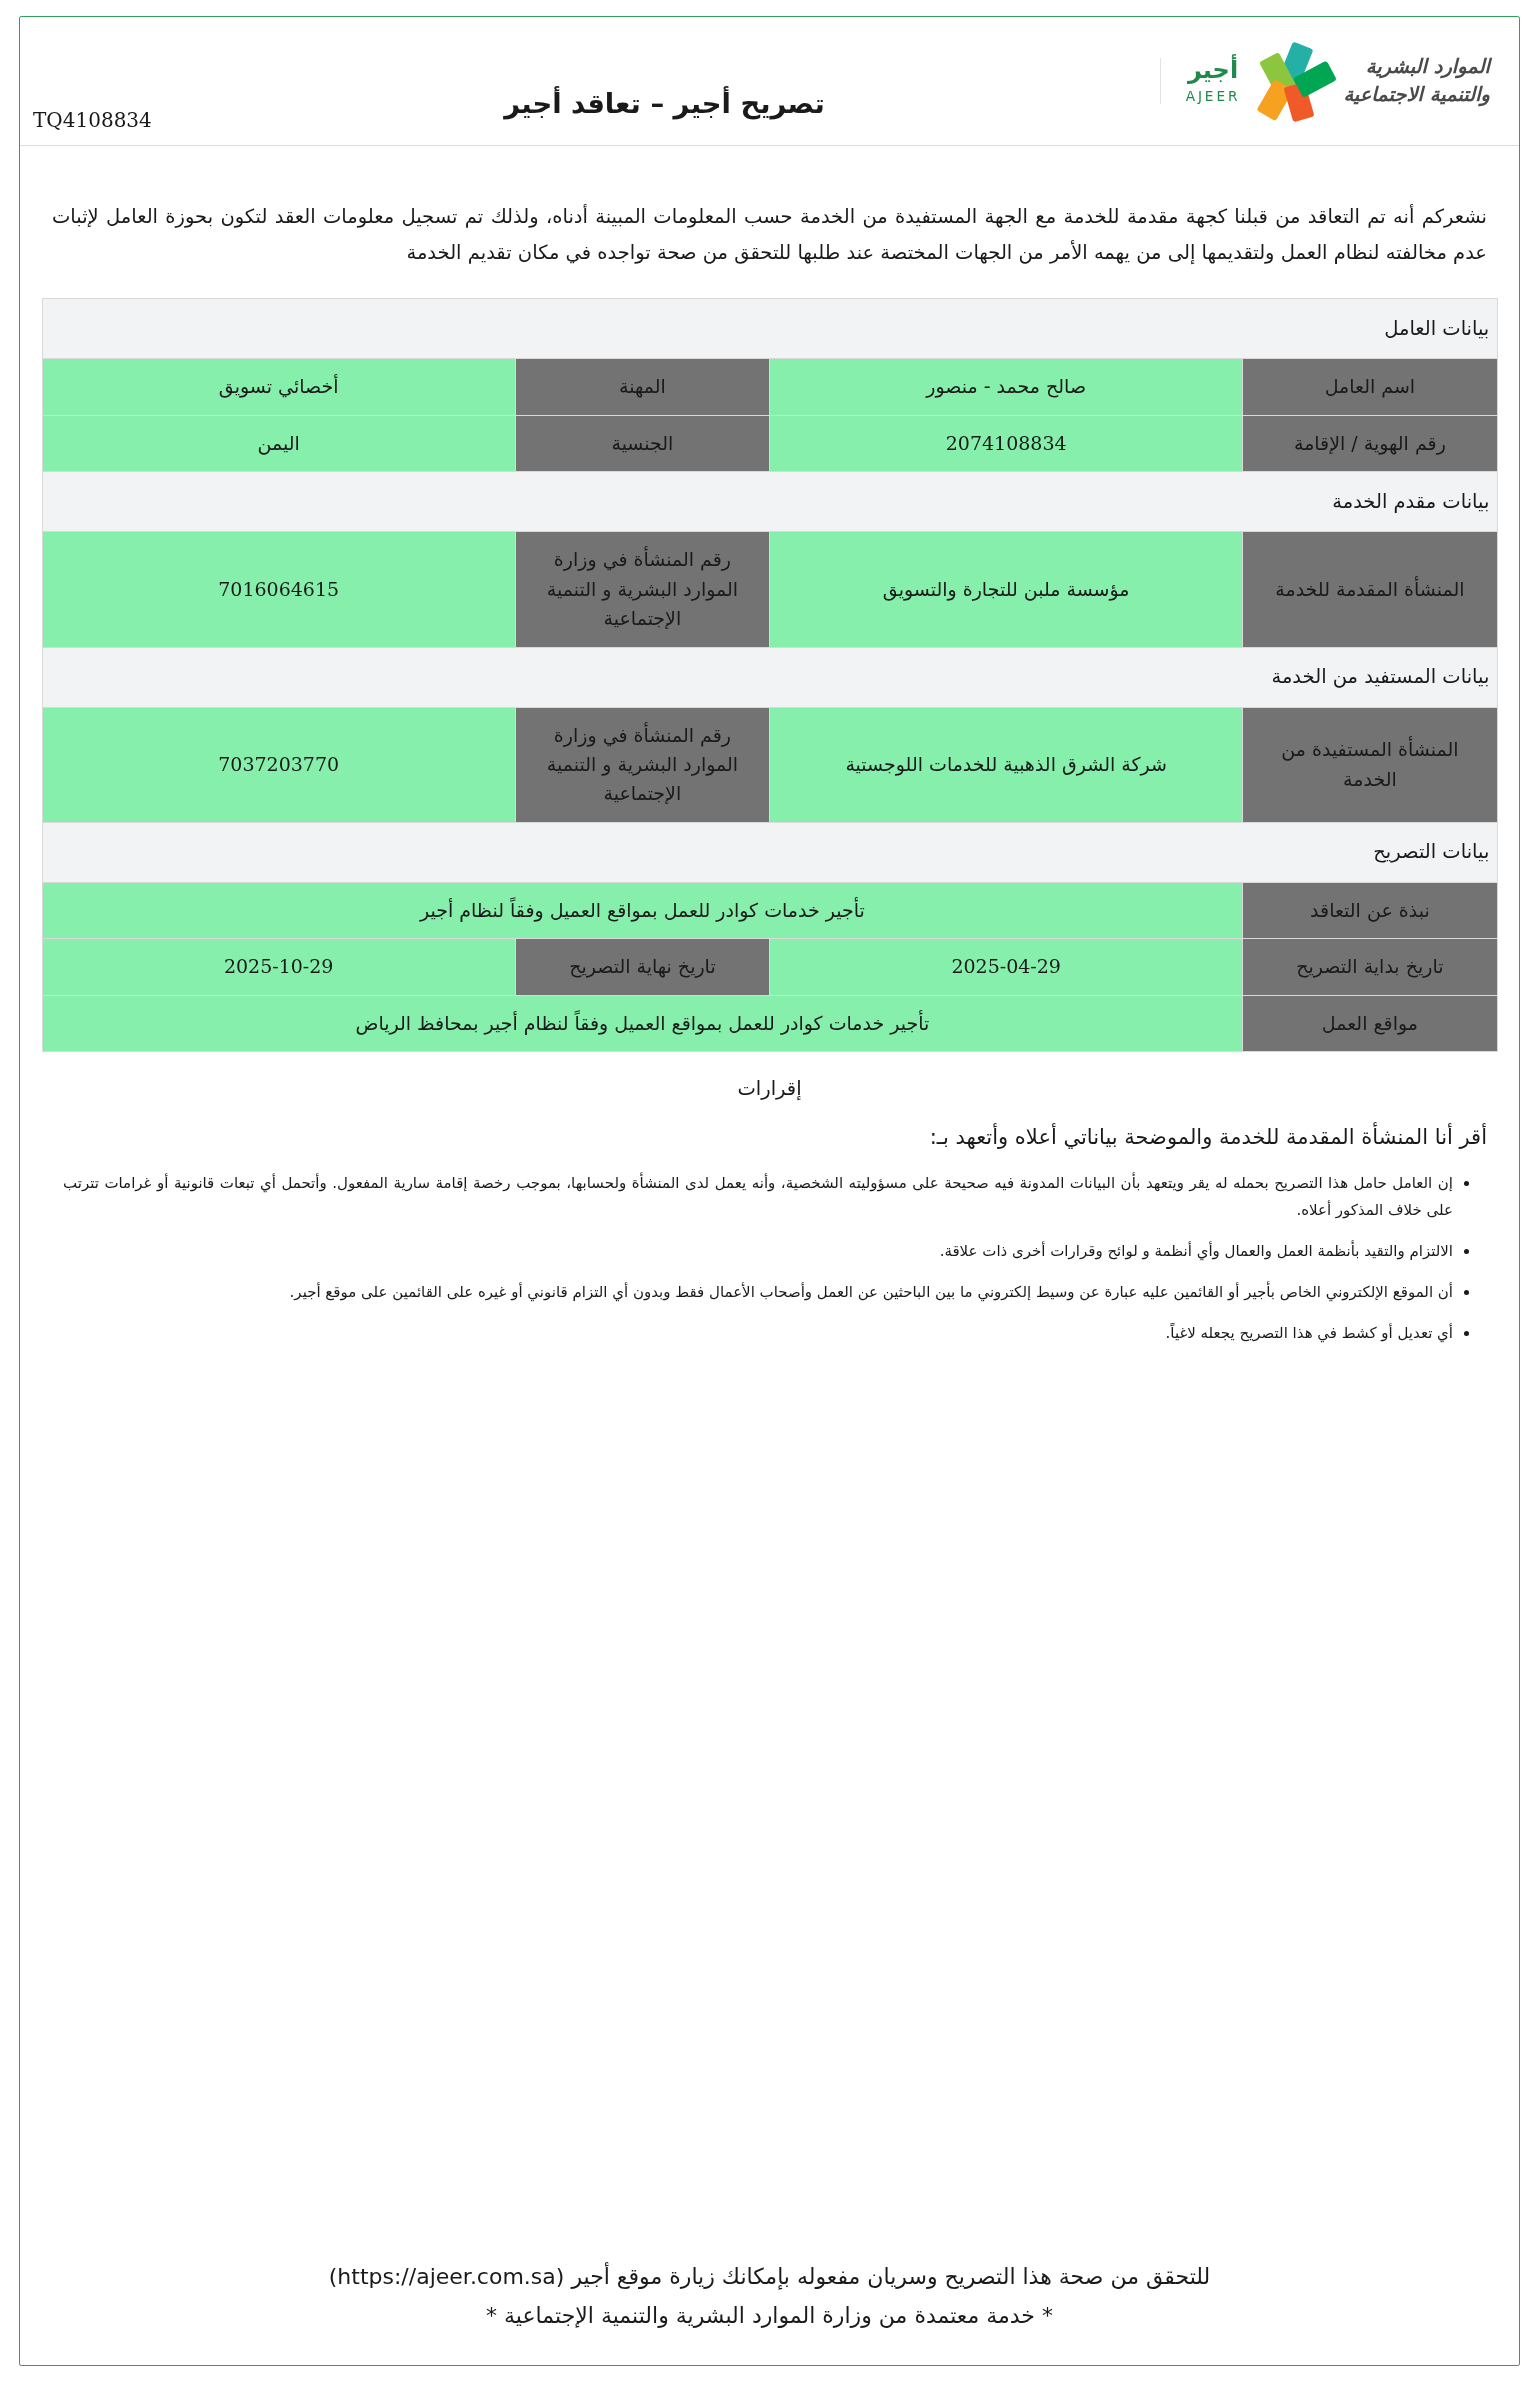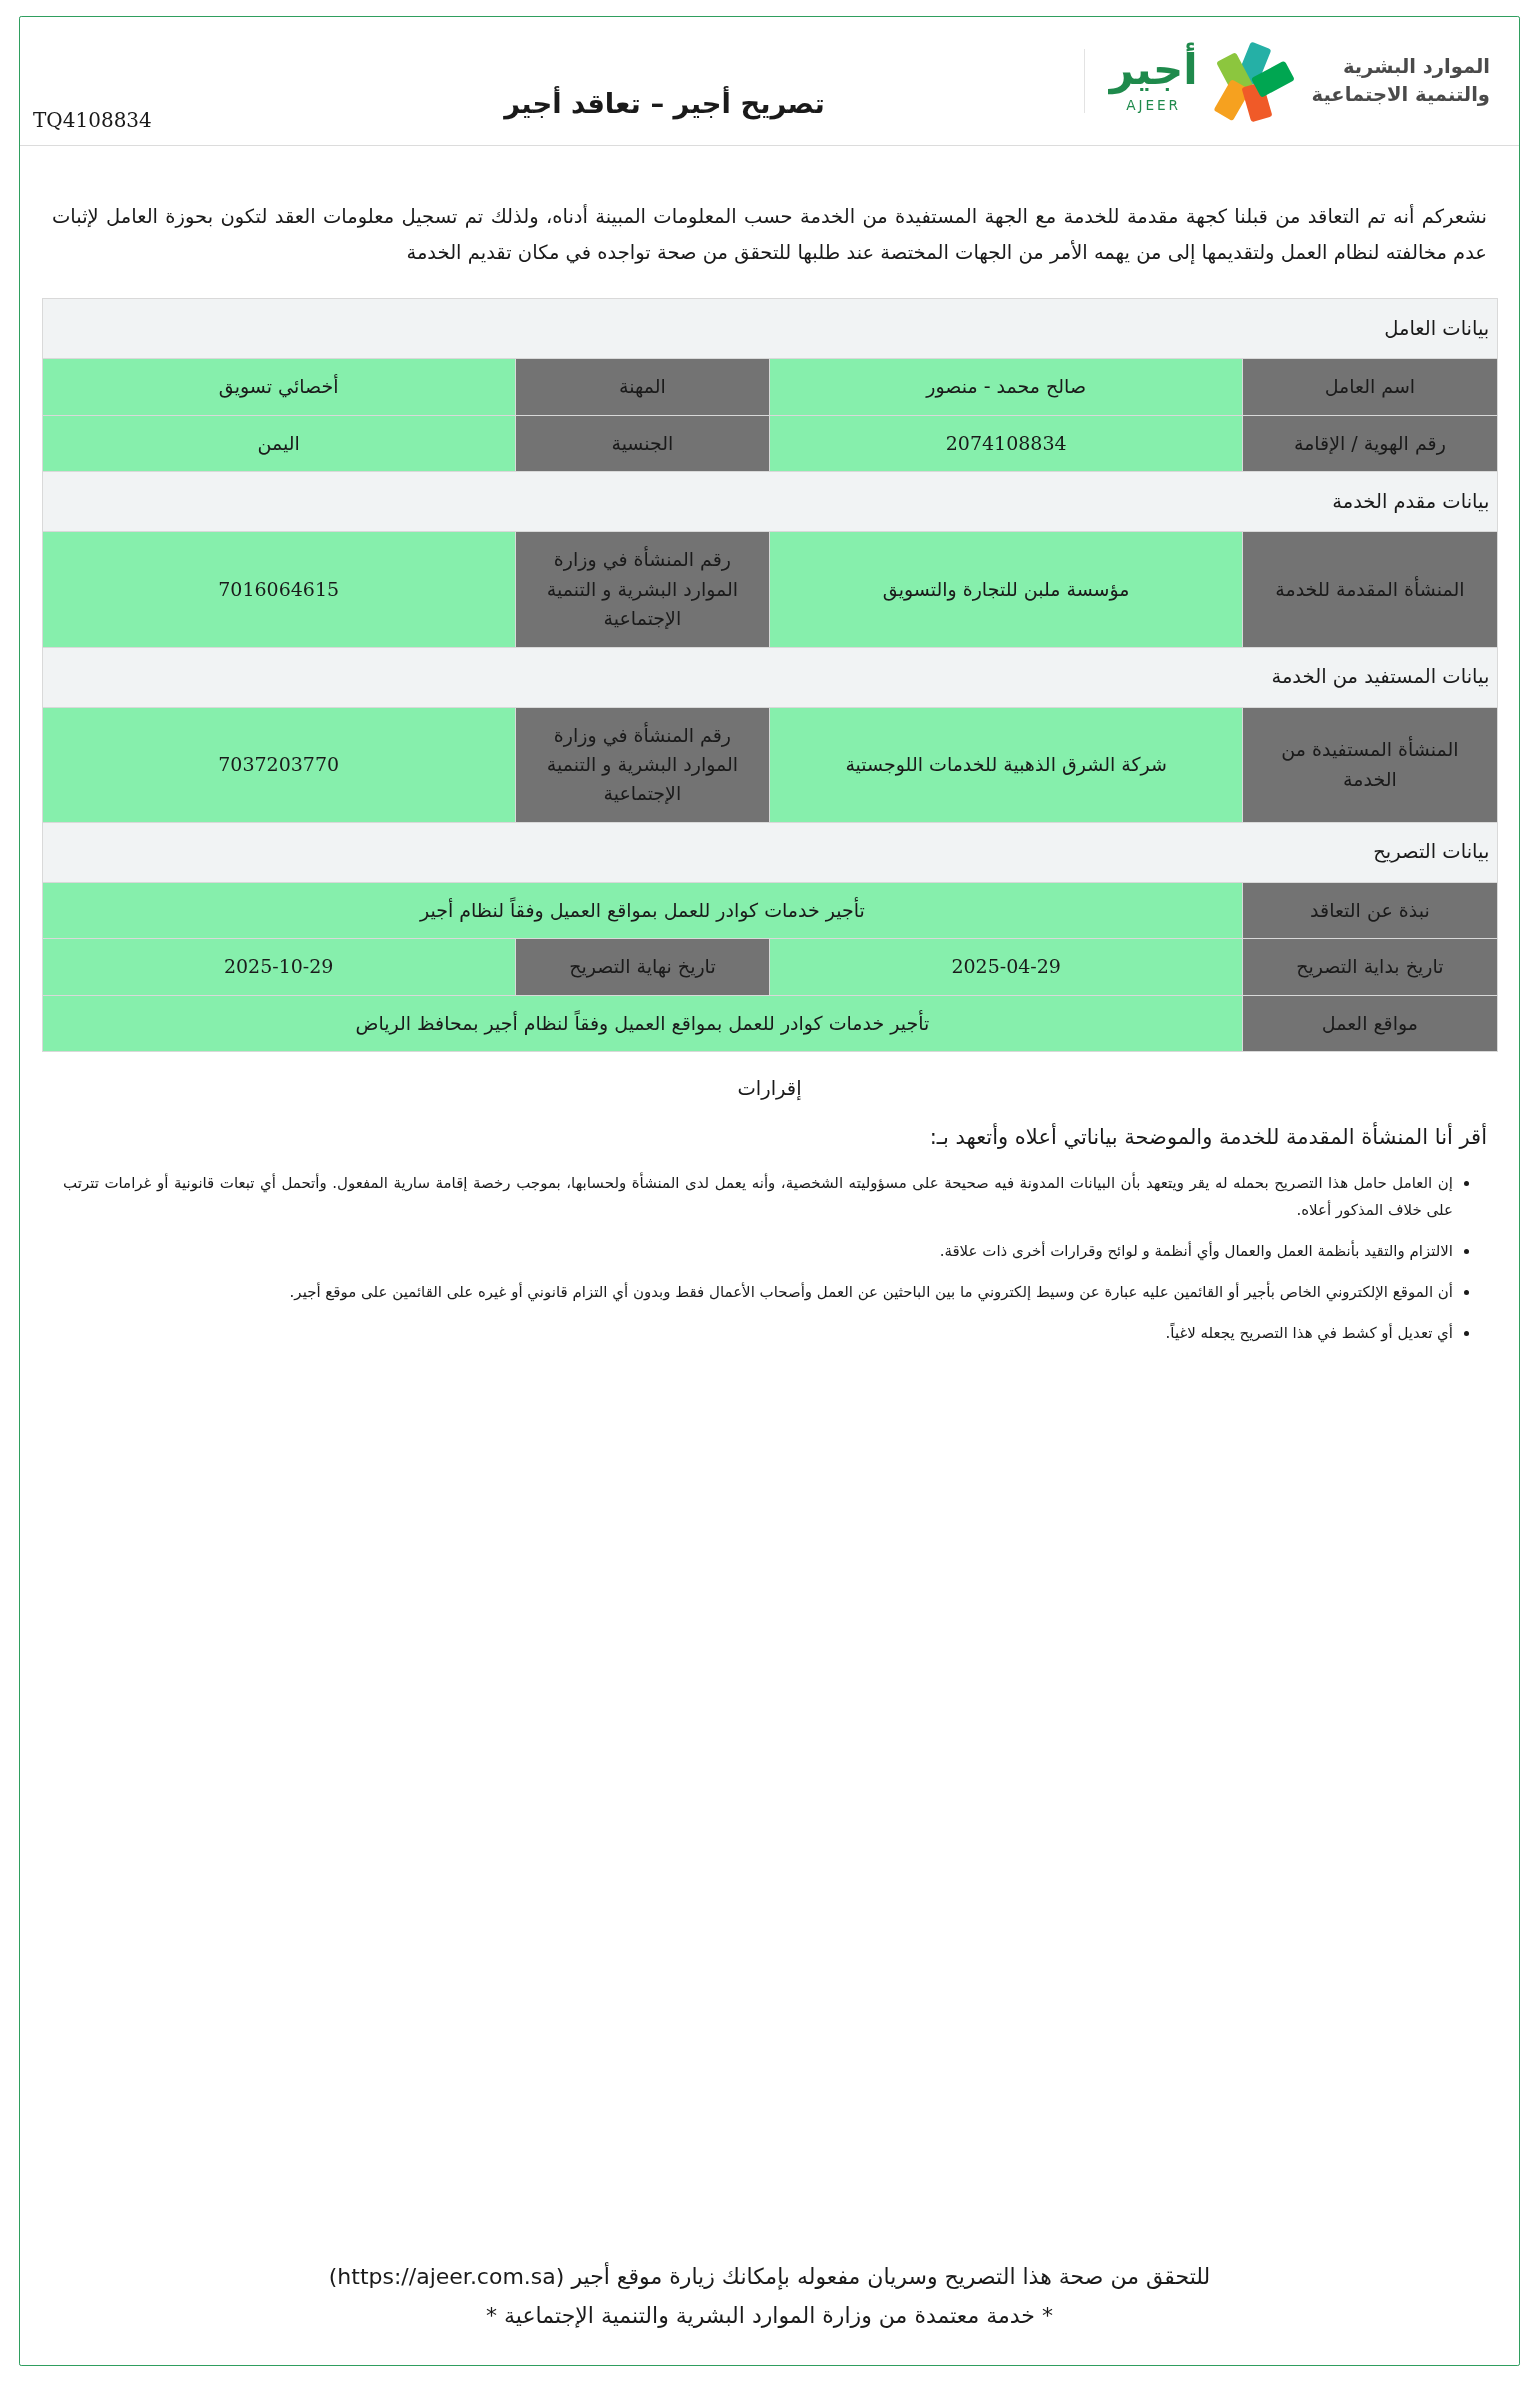"أجير" .ajeer-ar { font-size: 42px -> 24px }
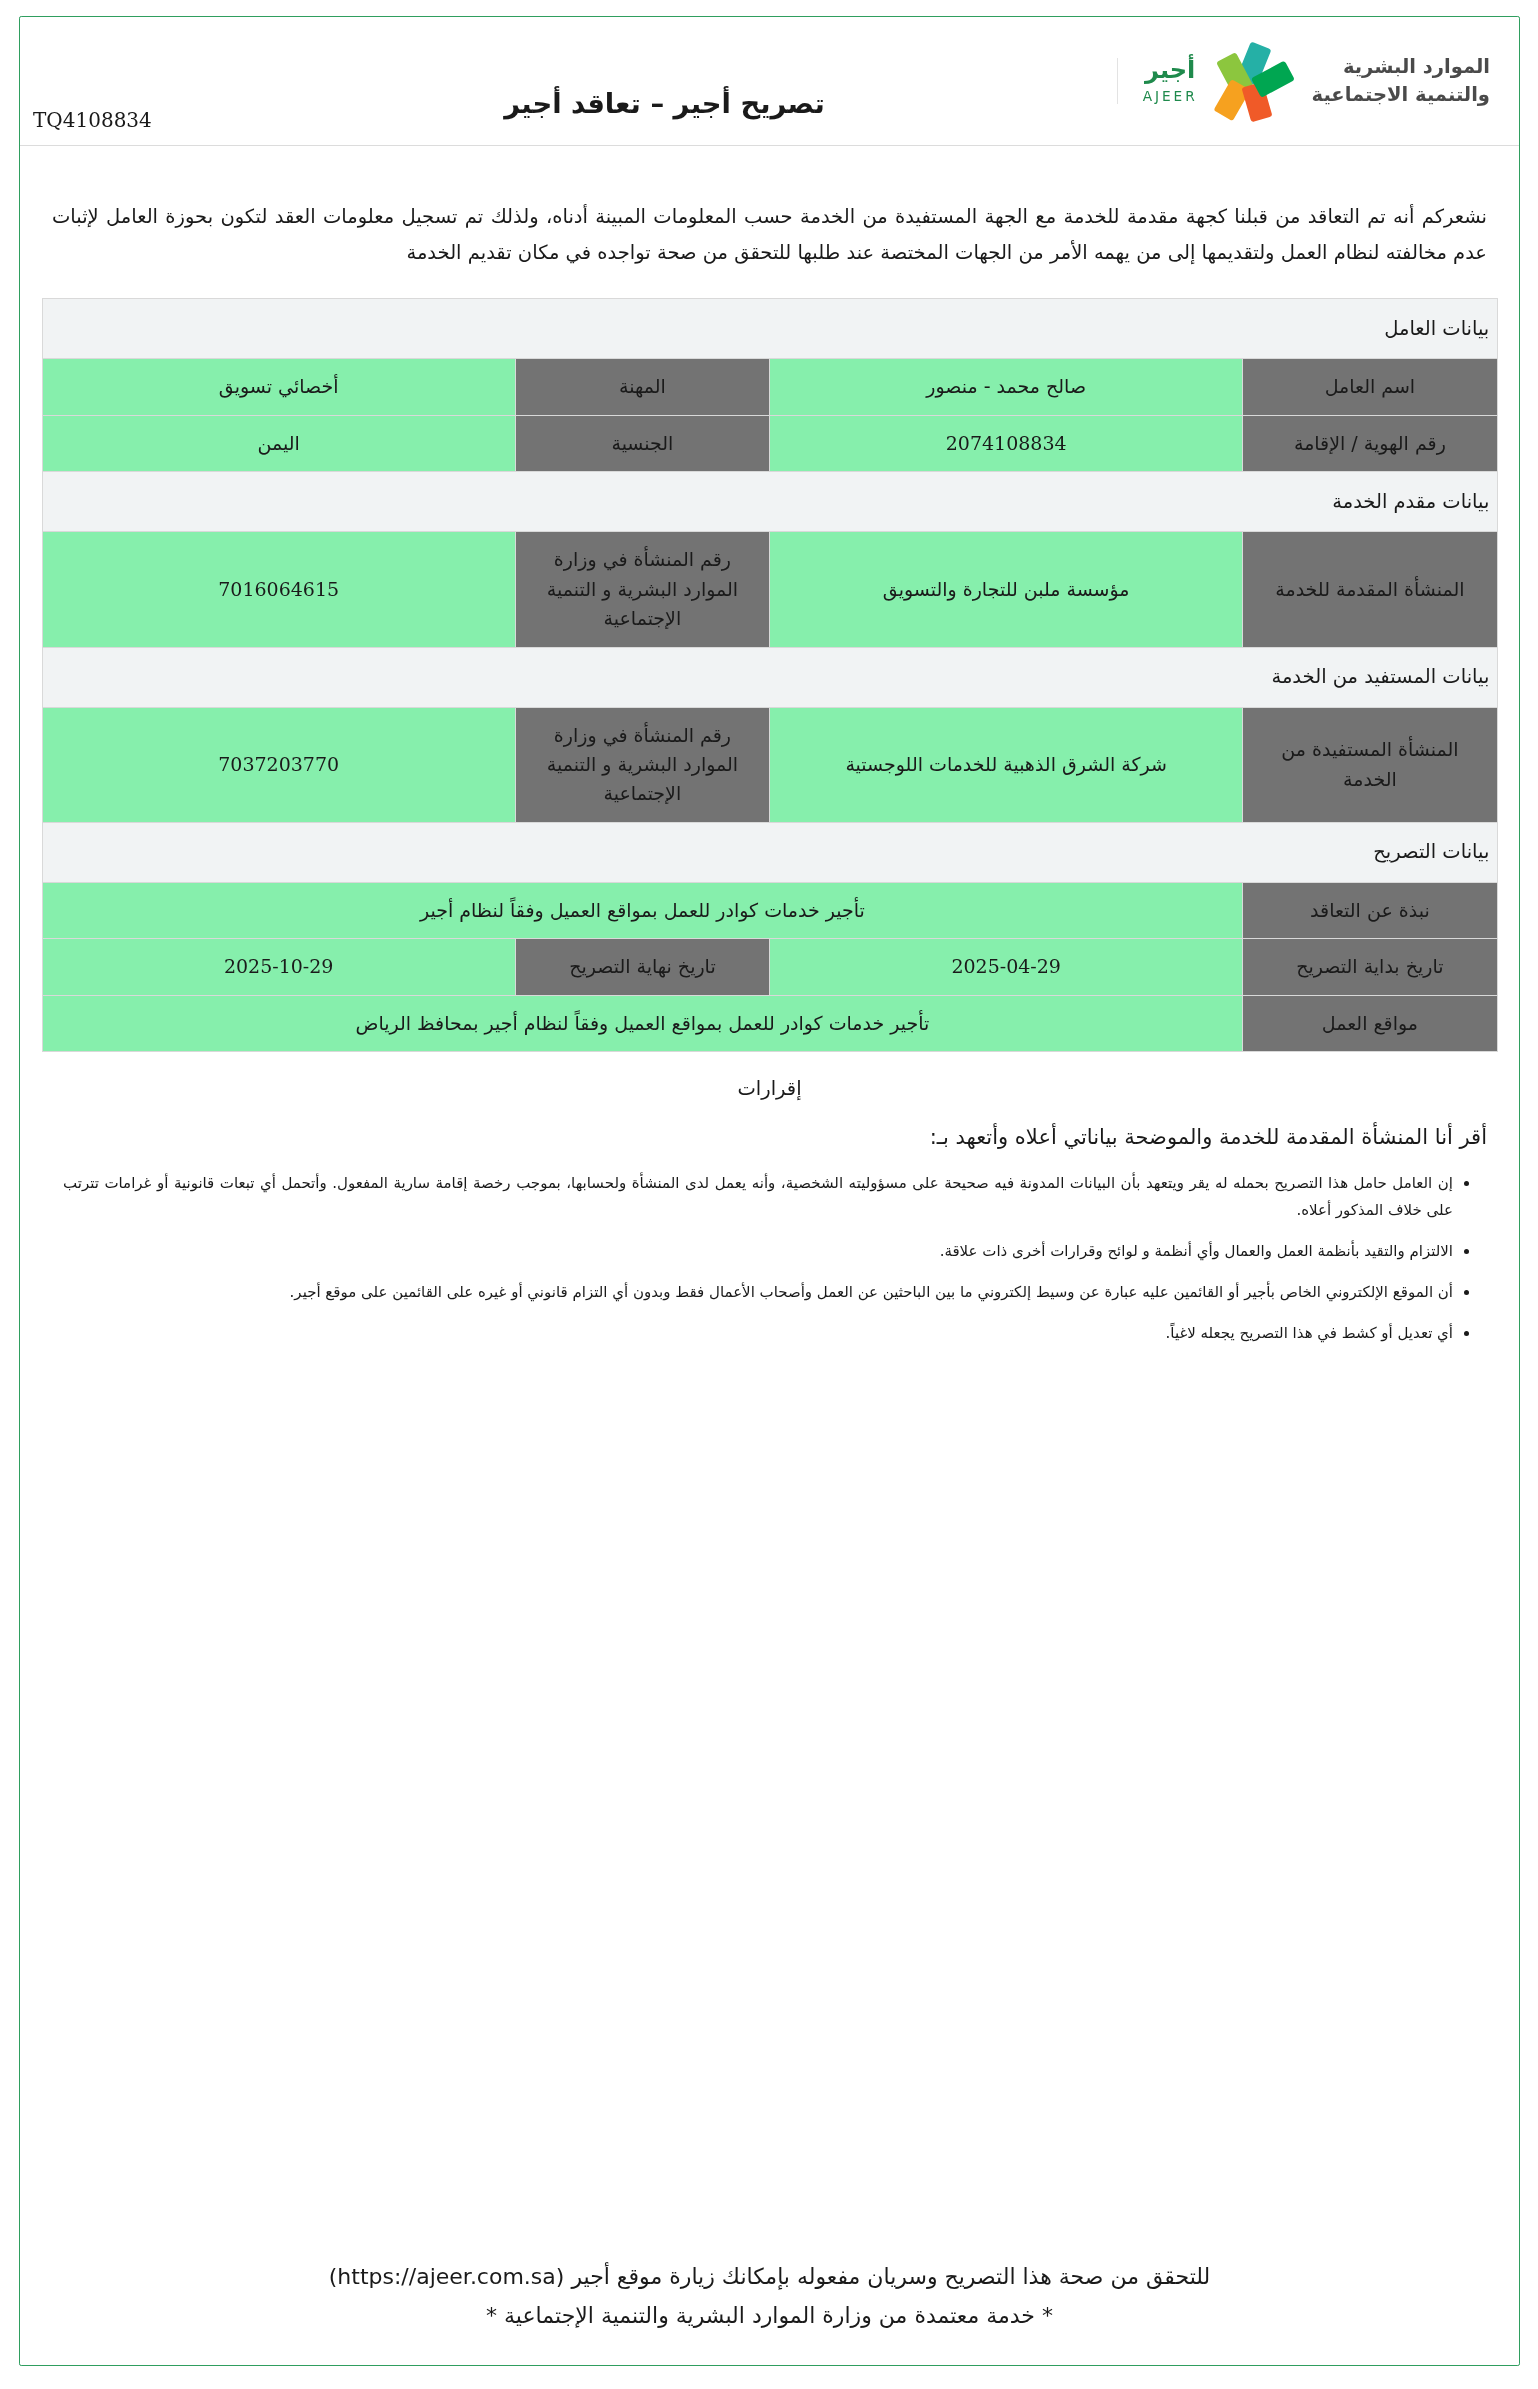"الموارد البشرية" .hrsd-logo { font-style: none -> italic; gap: 20px -> 9px }
